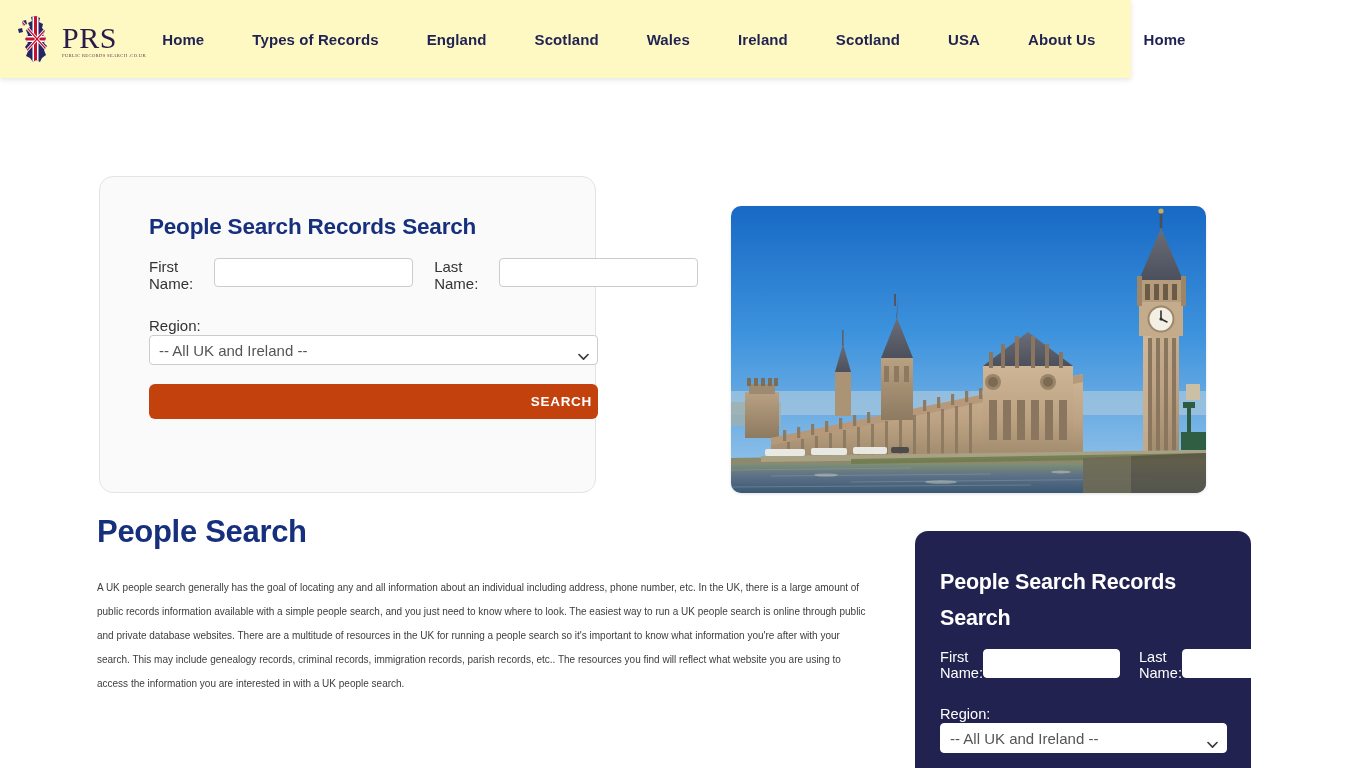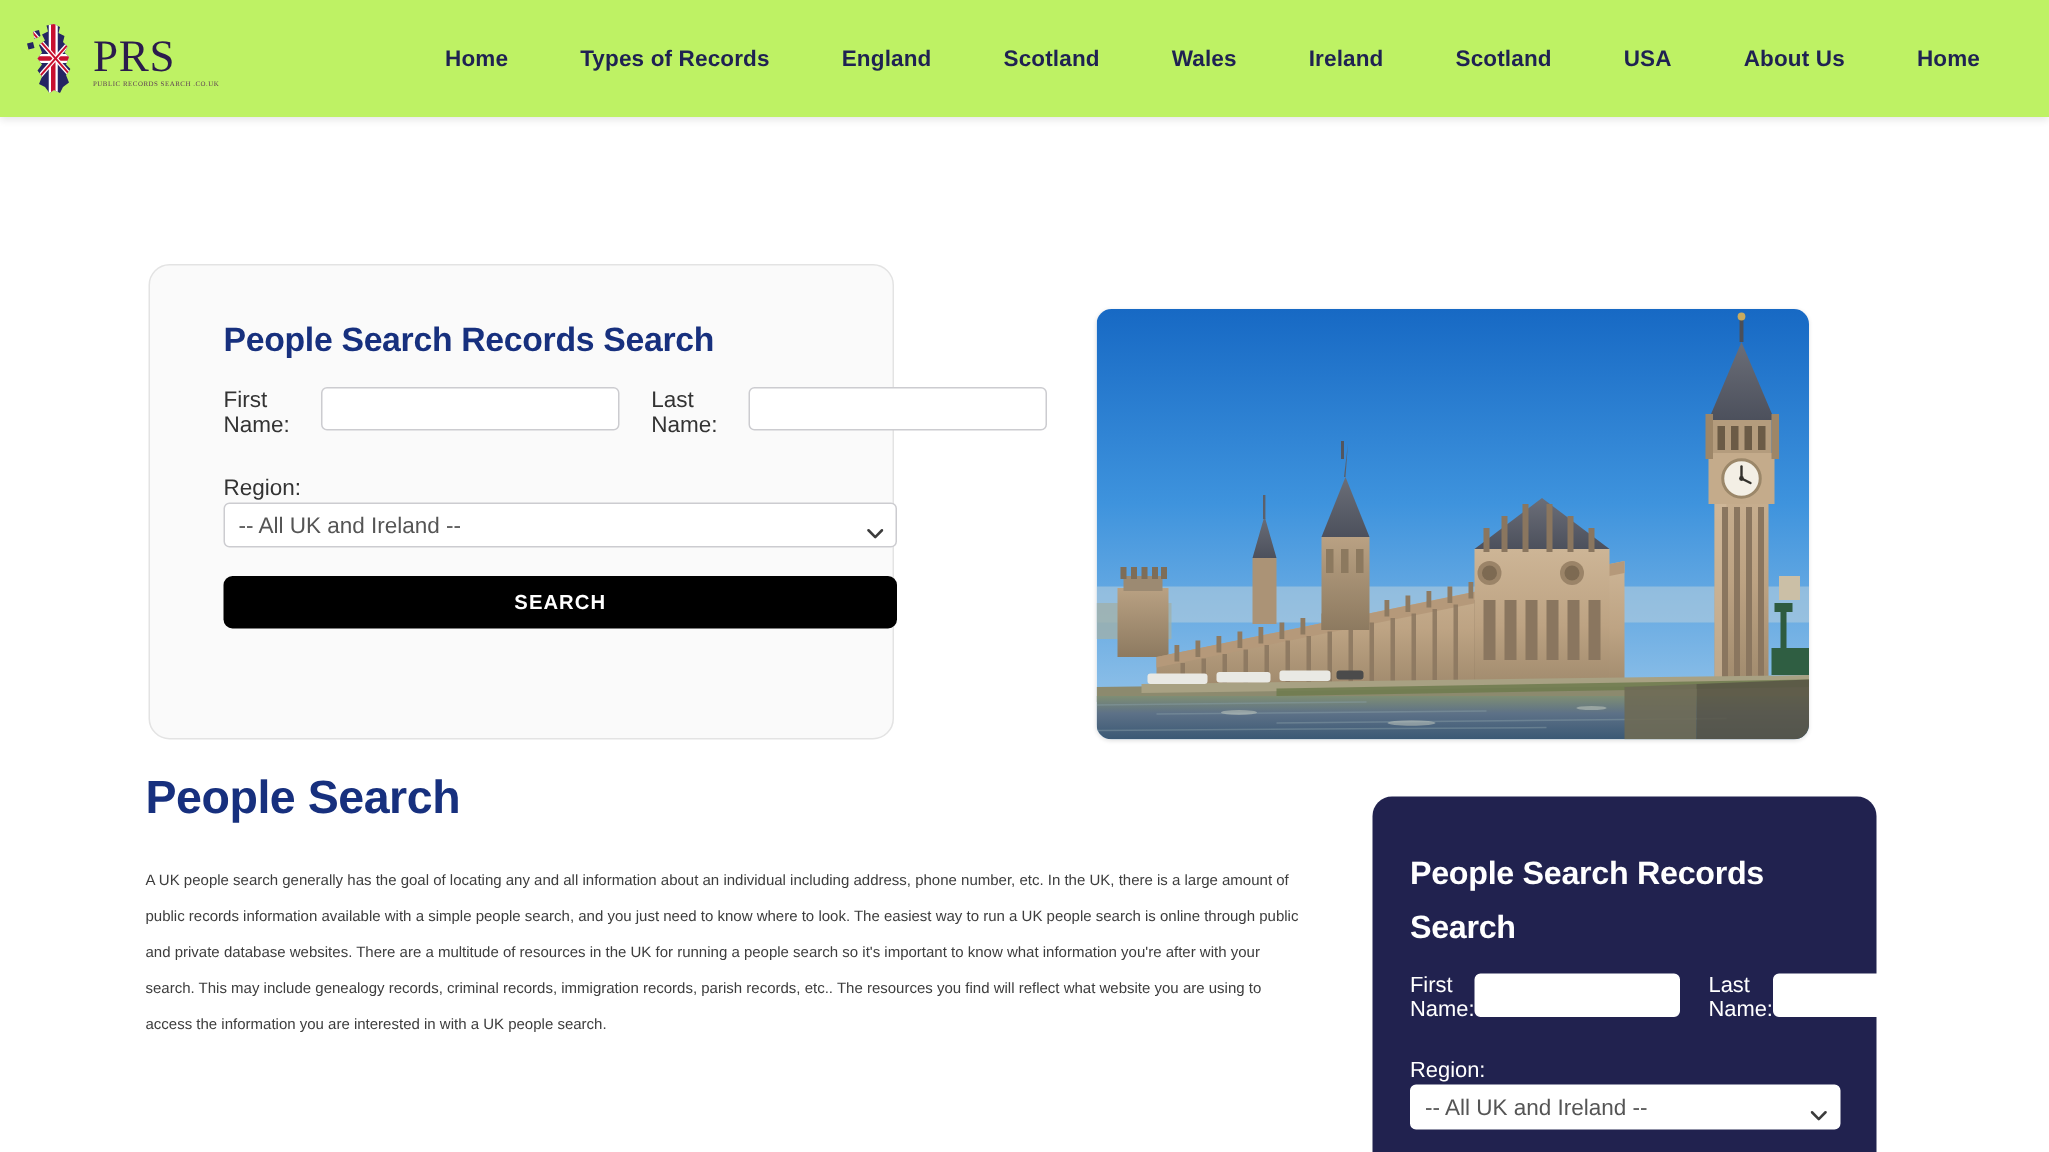"PRS" .site-header { background: #bef264 -> #fef9c3; width: 1366px -> 1131px }
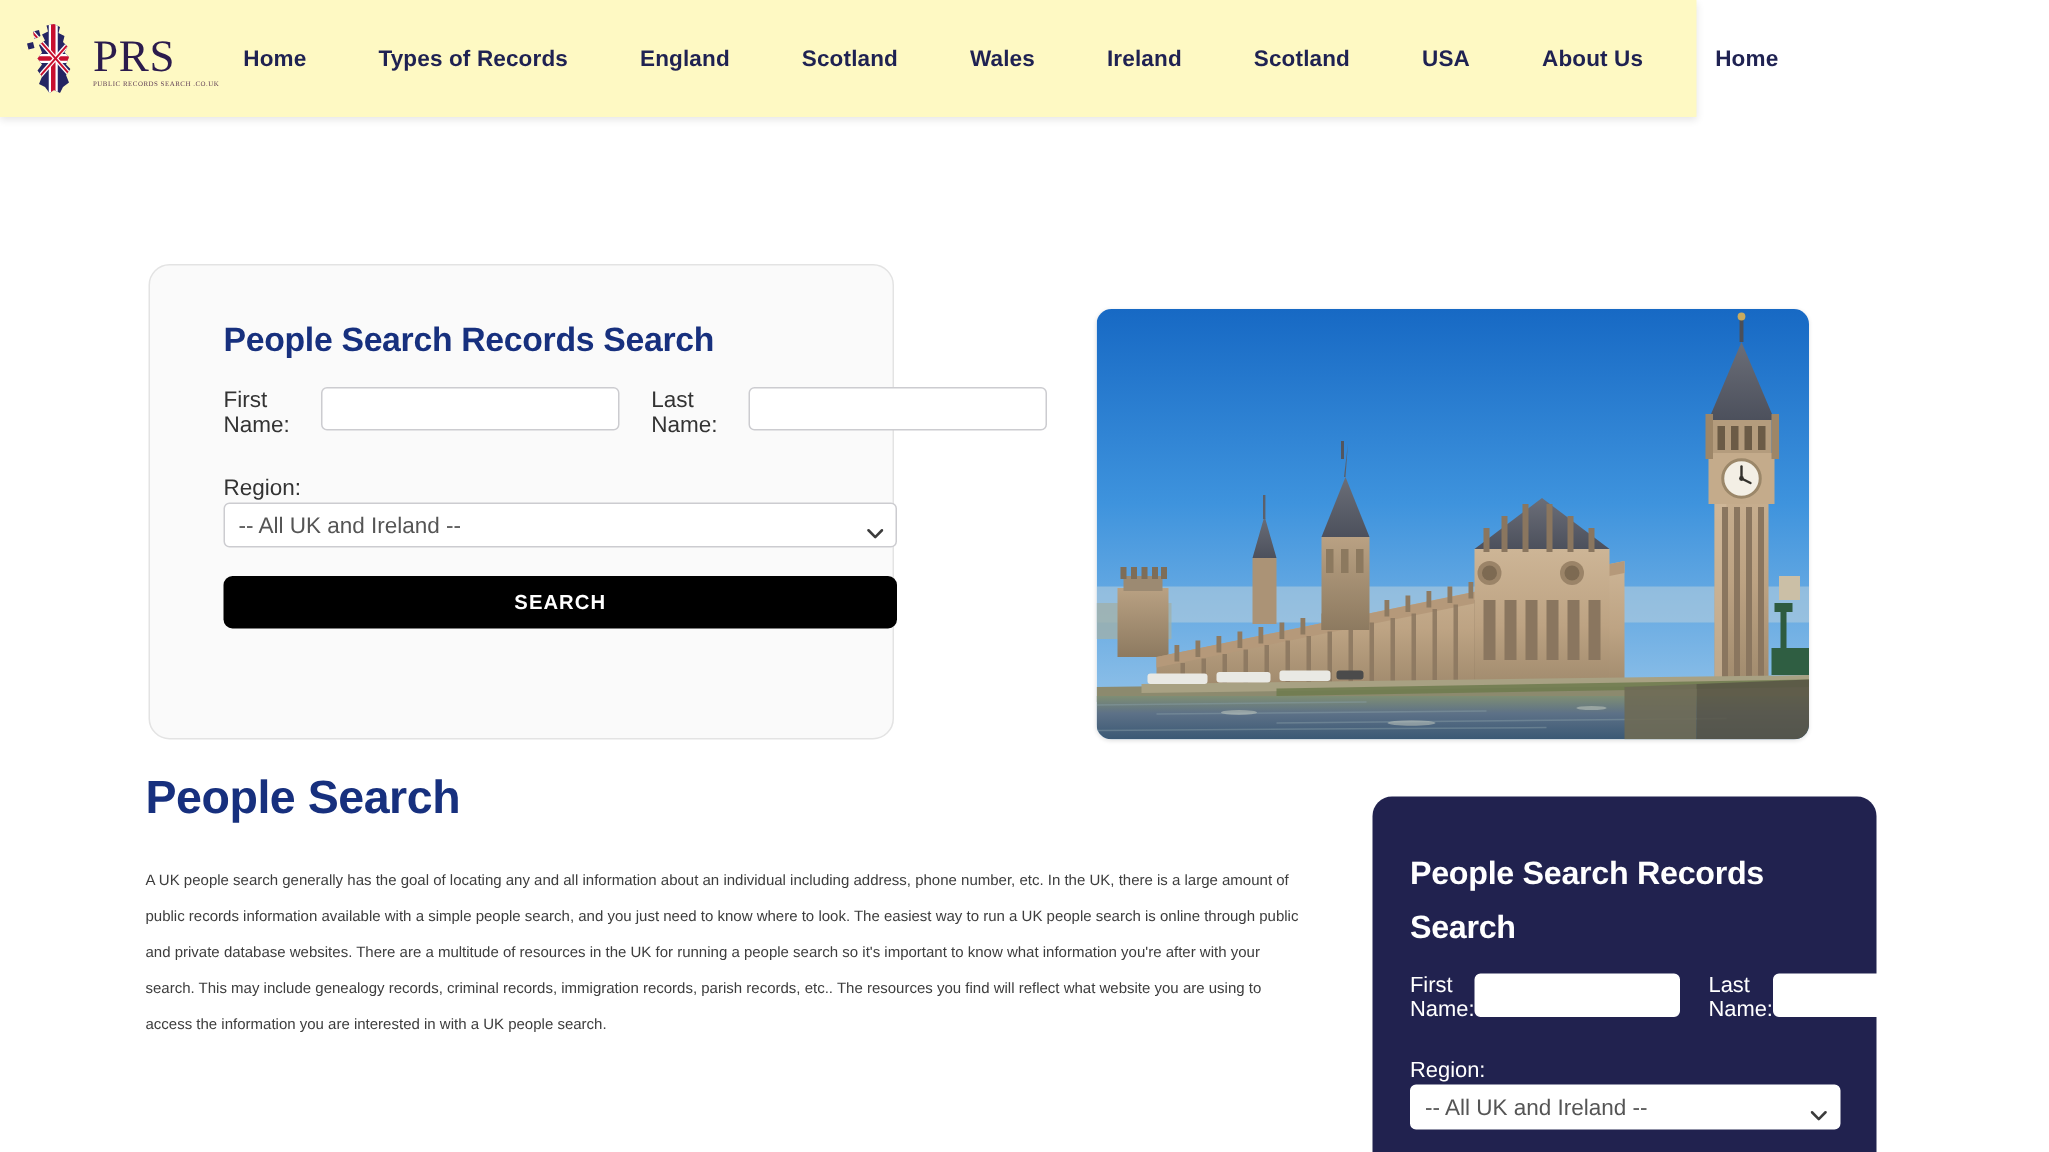"SEARCH" .search-btn { background: #000000 -> #c2410c; text-align: none -> right }
